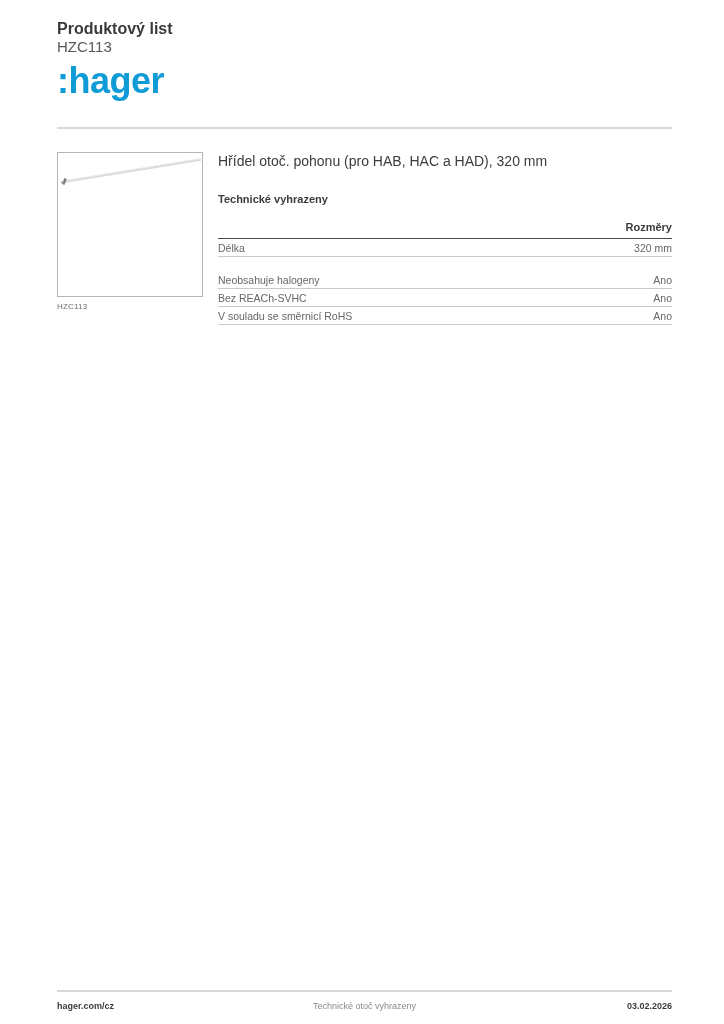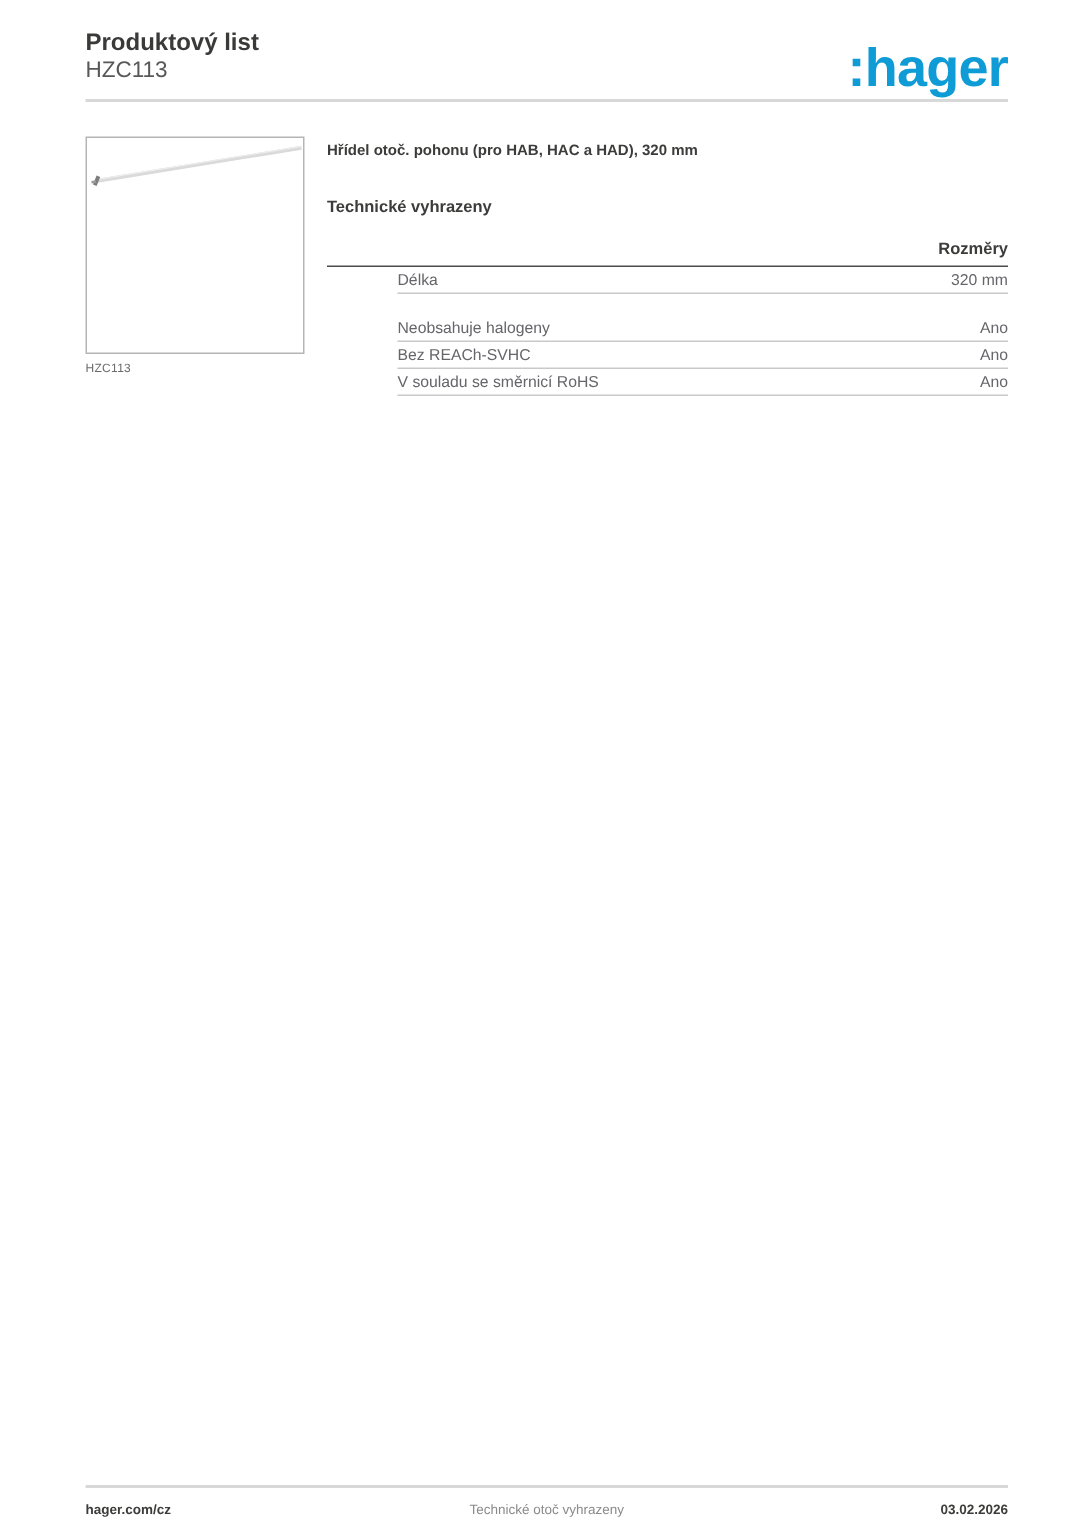"Produktový list" .header { flex-direction: none -> column; padding-bottom: 3px -> 28px }
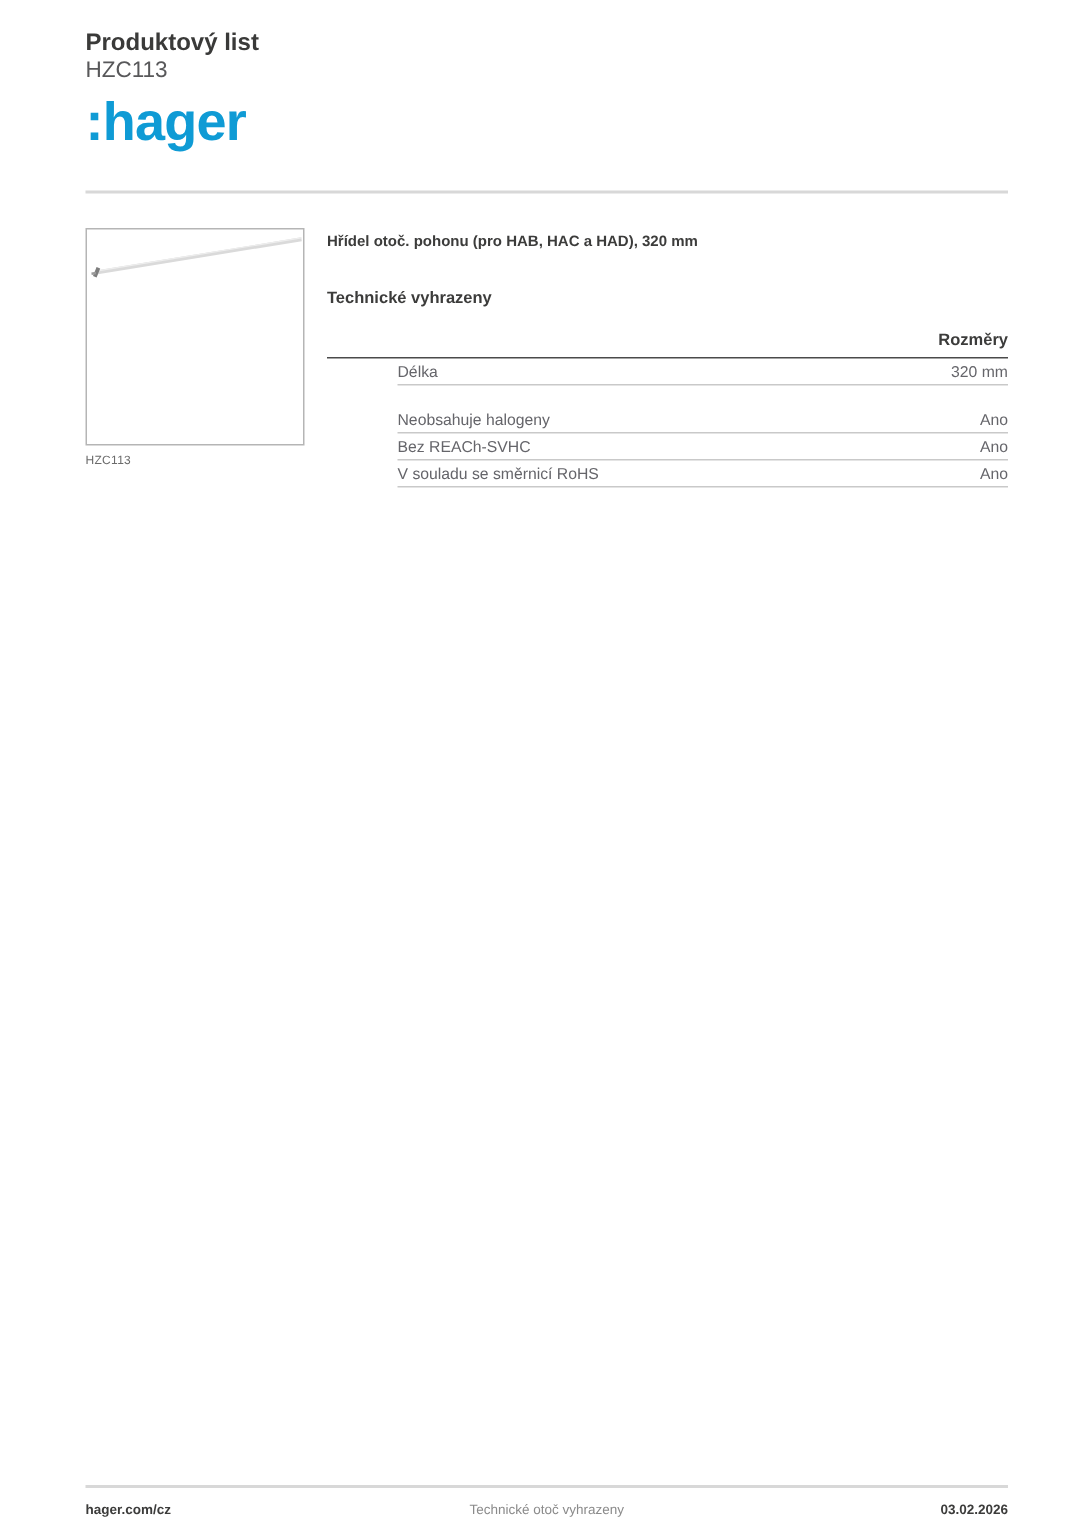"Hřídel otoč. pohonu (pro HAB," .product-title { font-size: 10px -> 14px; font-weight: bold -> normal }
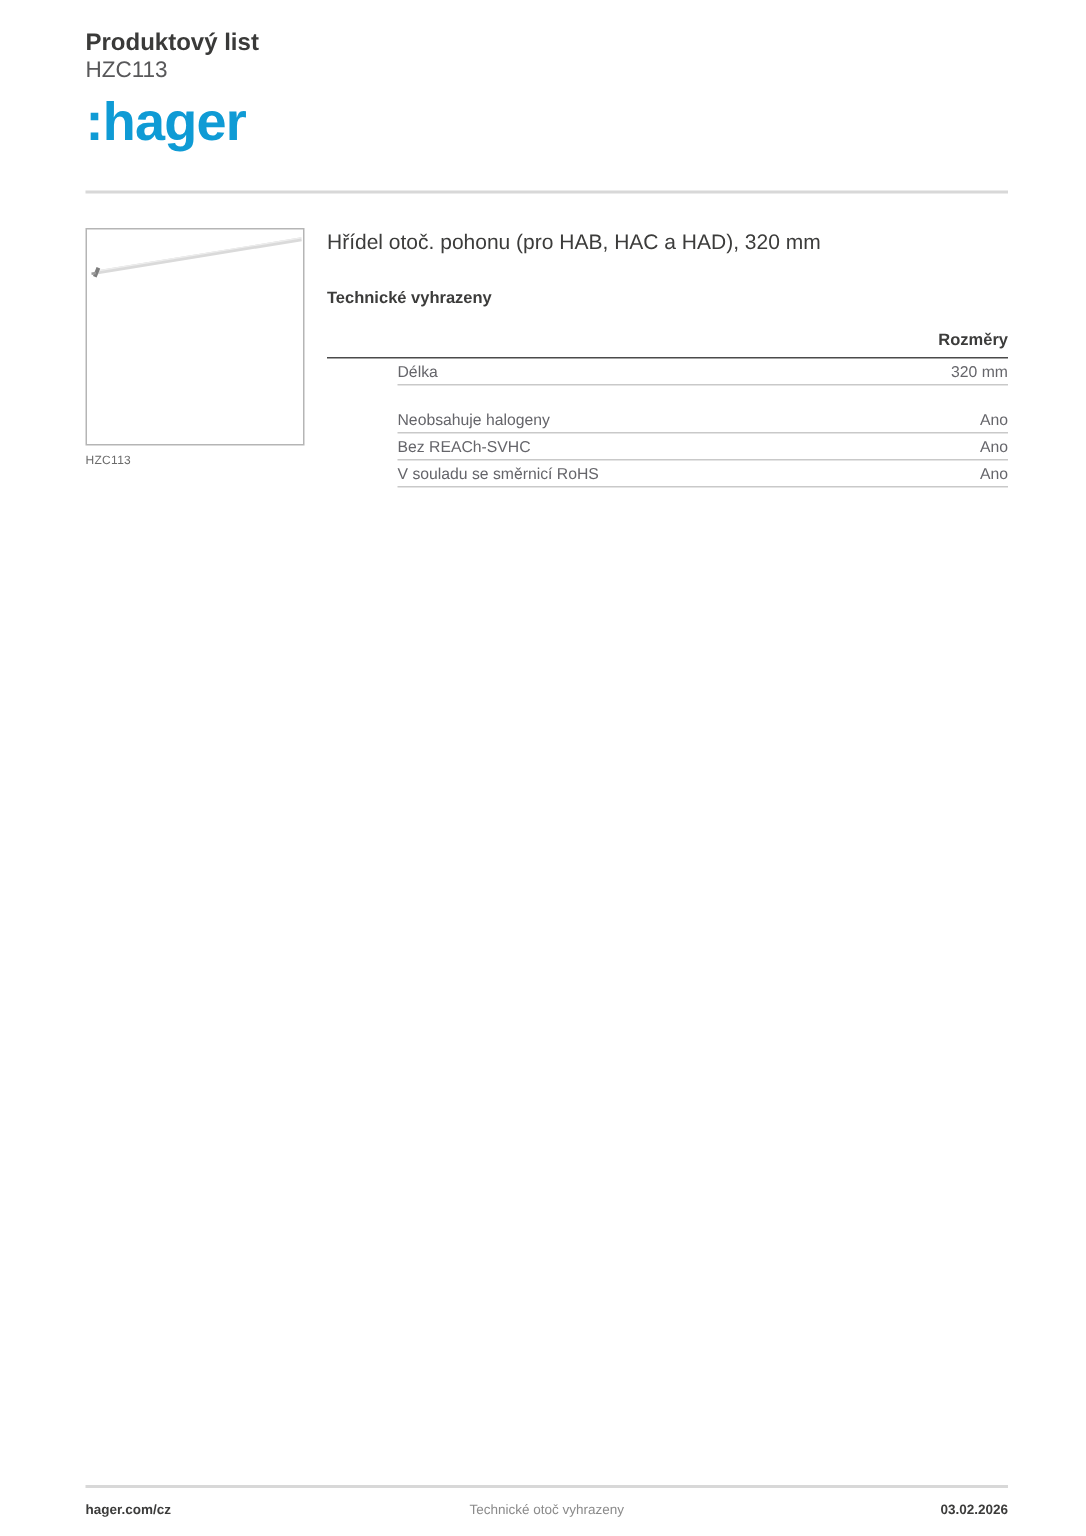"Délka" .spec-row { margin-left: 47px -> none }
